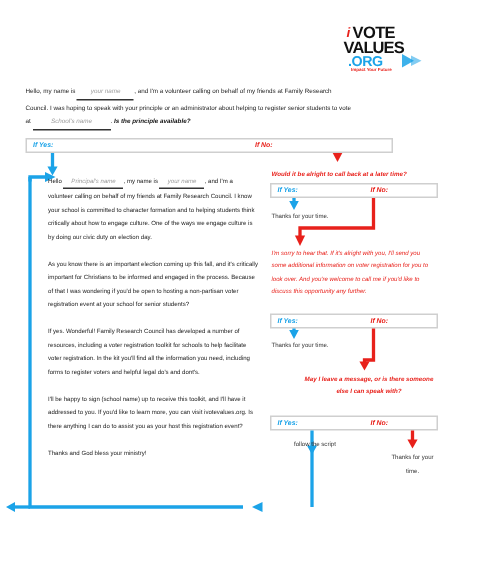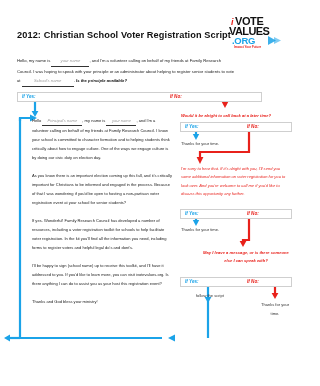"2012: Christian School Voter" div.title { html: <div>2012: Christian School Voter Registration Script</div> -> none }
